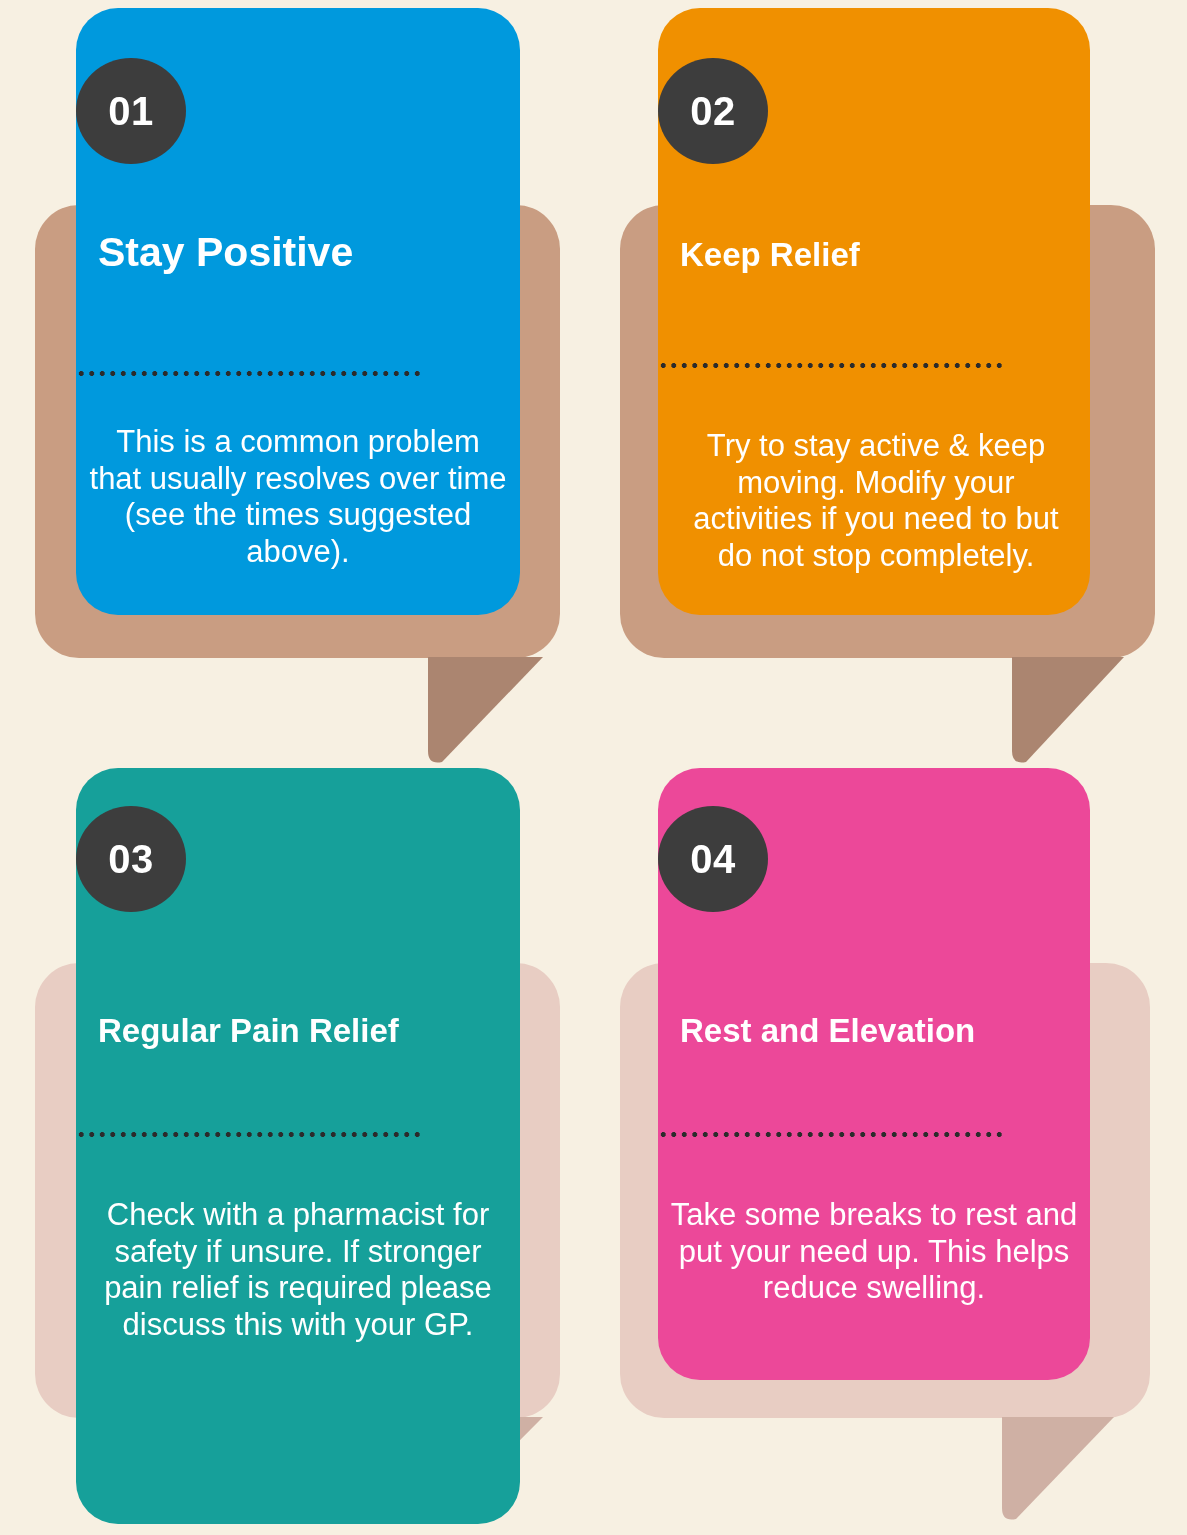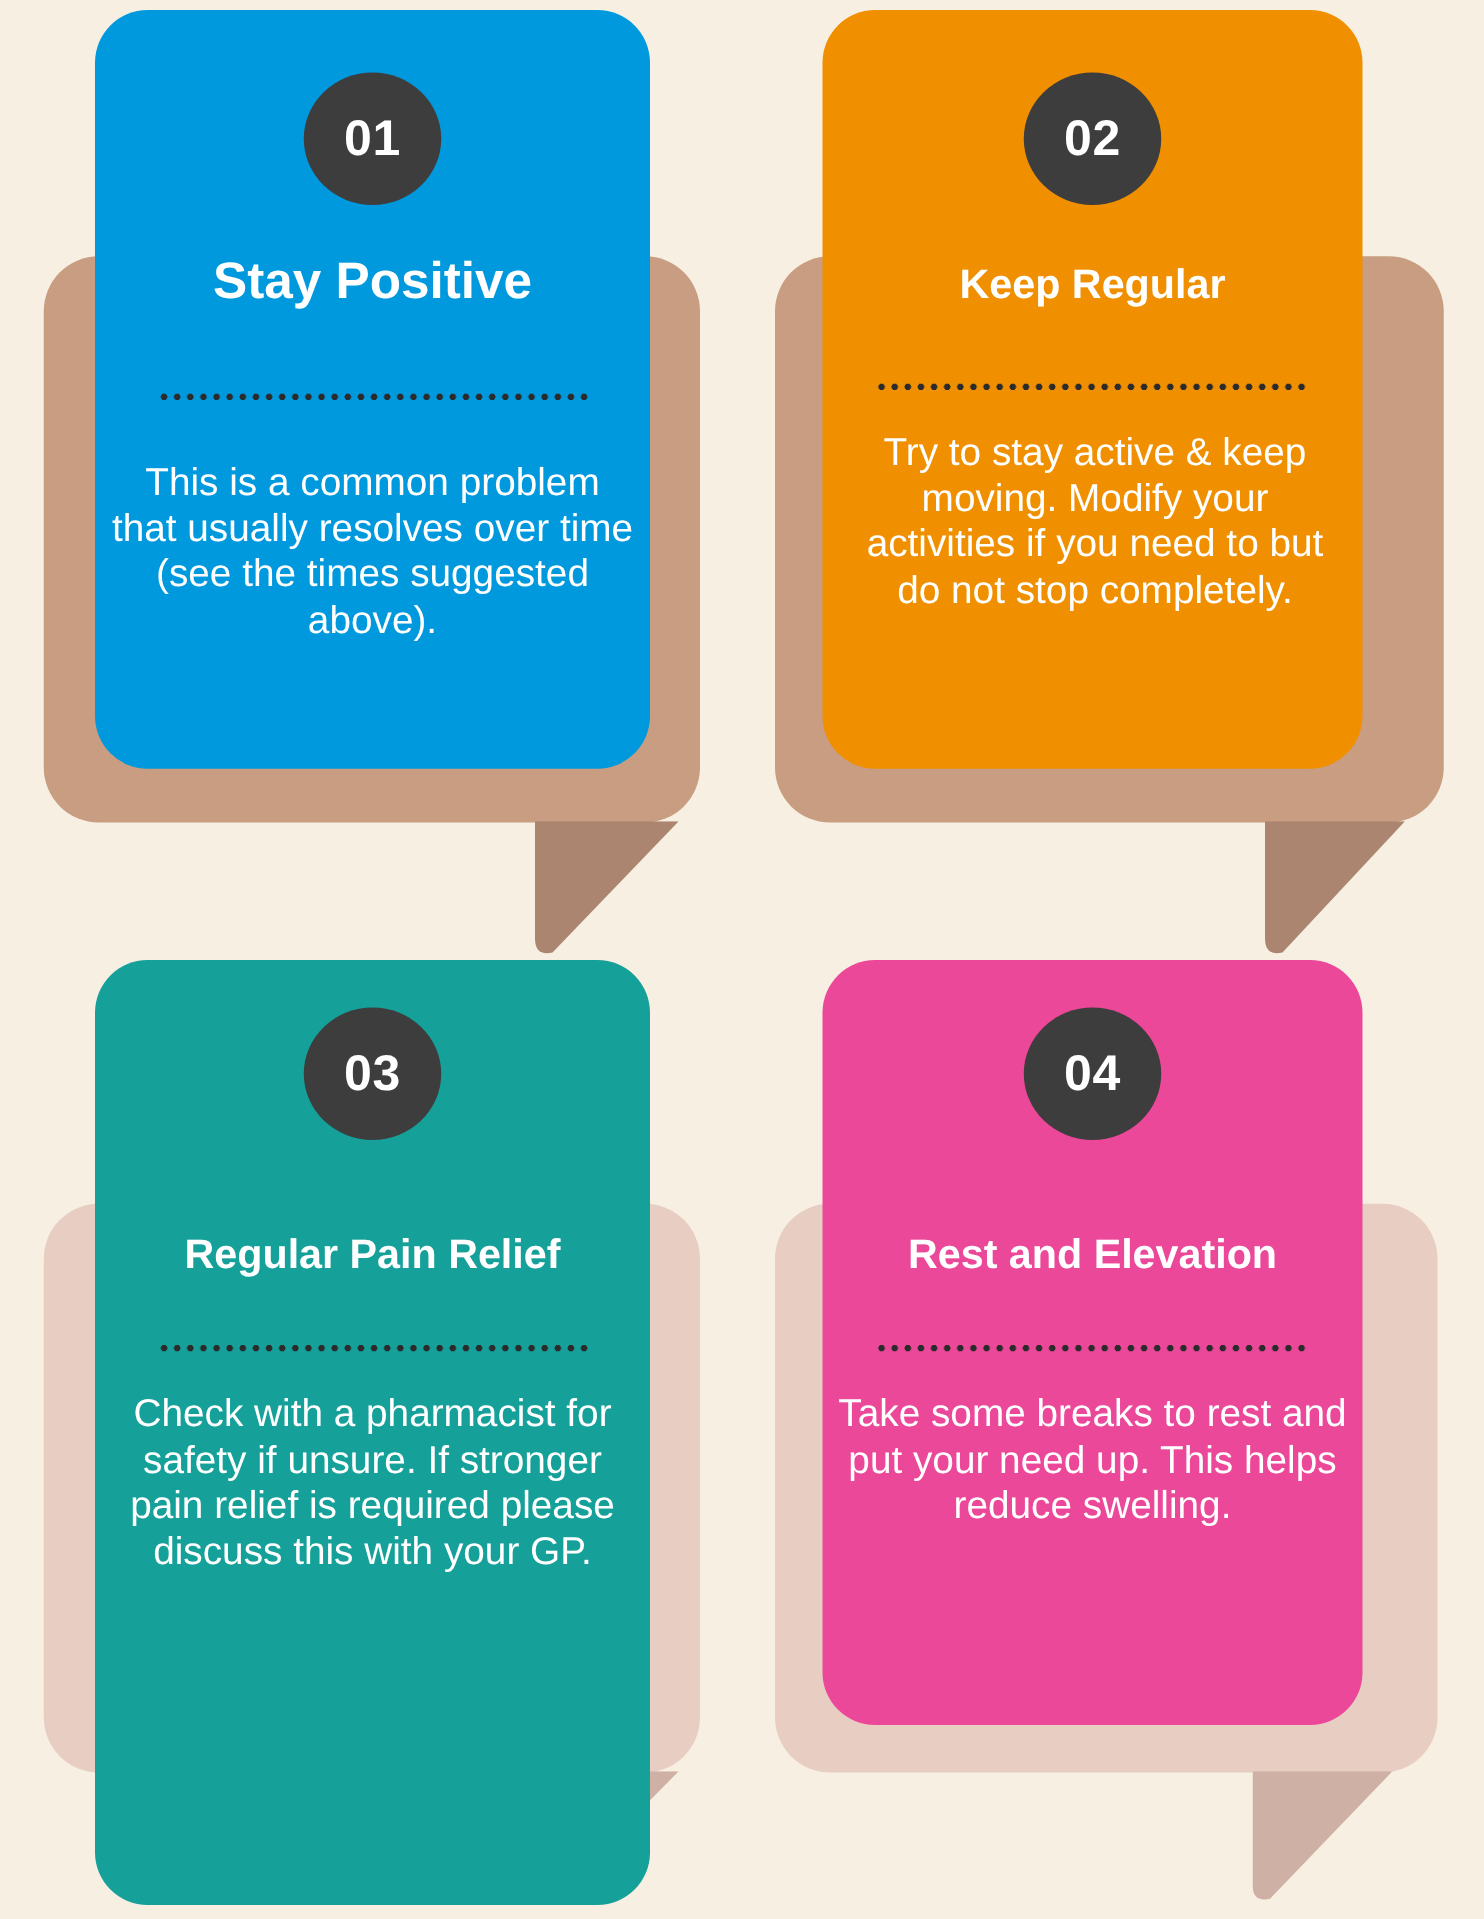"01" .card { align-items: center -> flex-start; gap: none -> 28px }
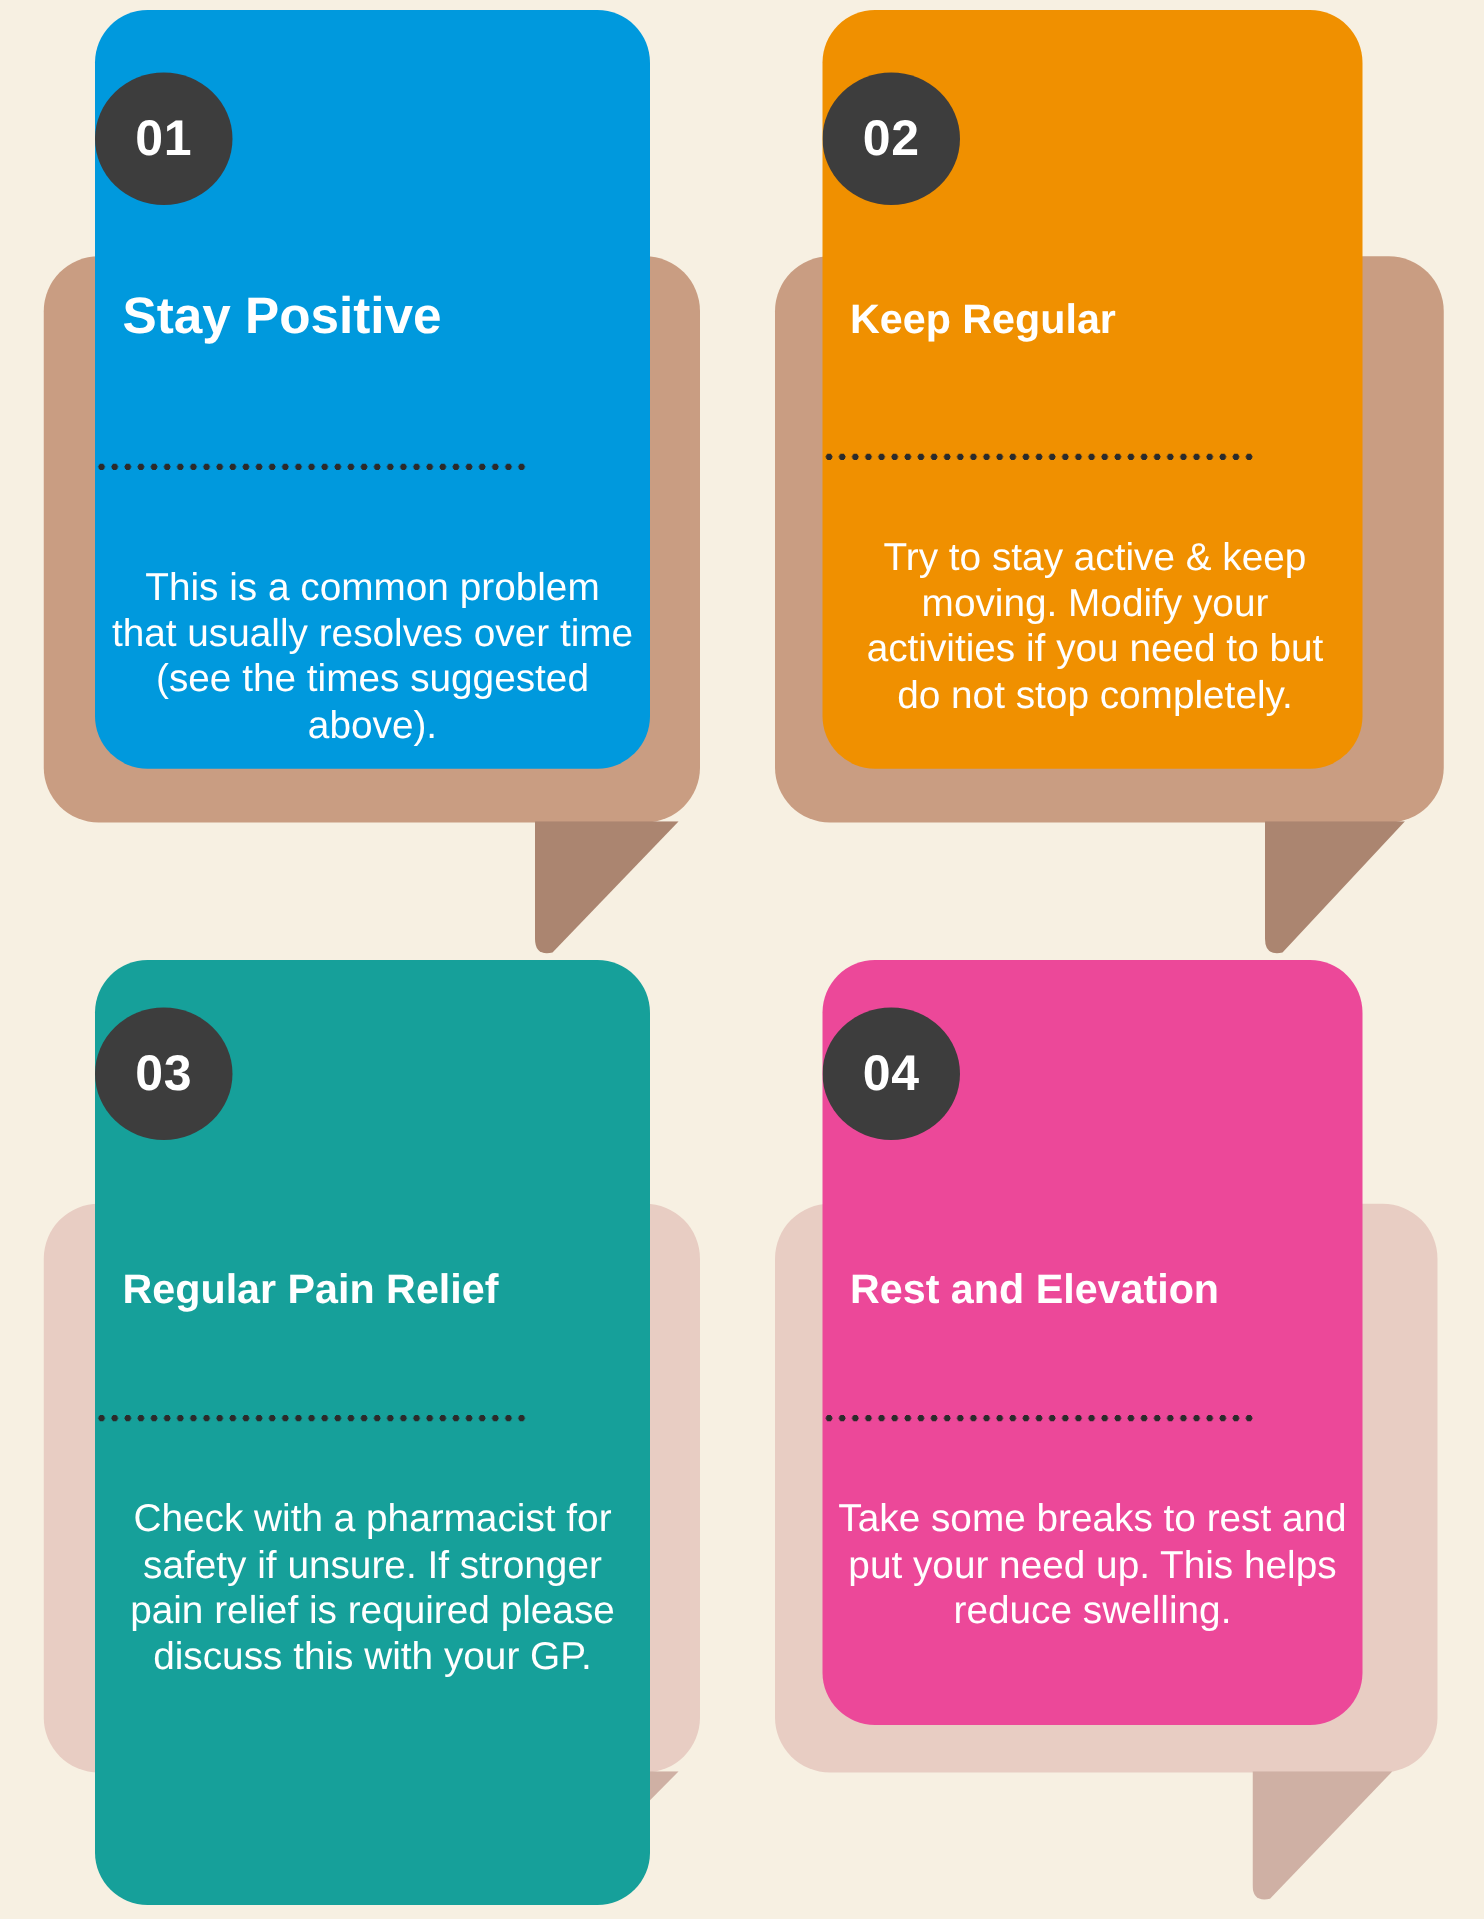"Keep Regular" div.card-title { text: Regular -> Relief }
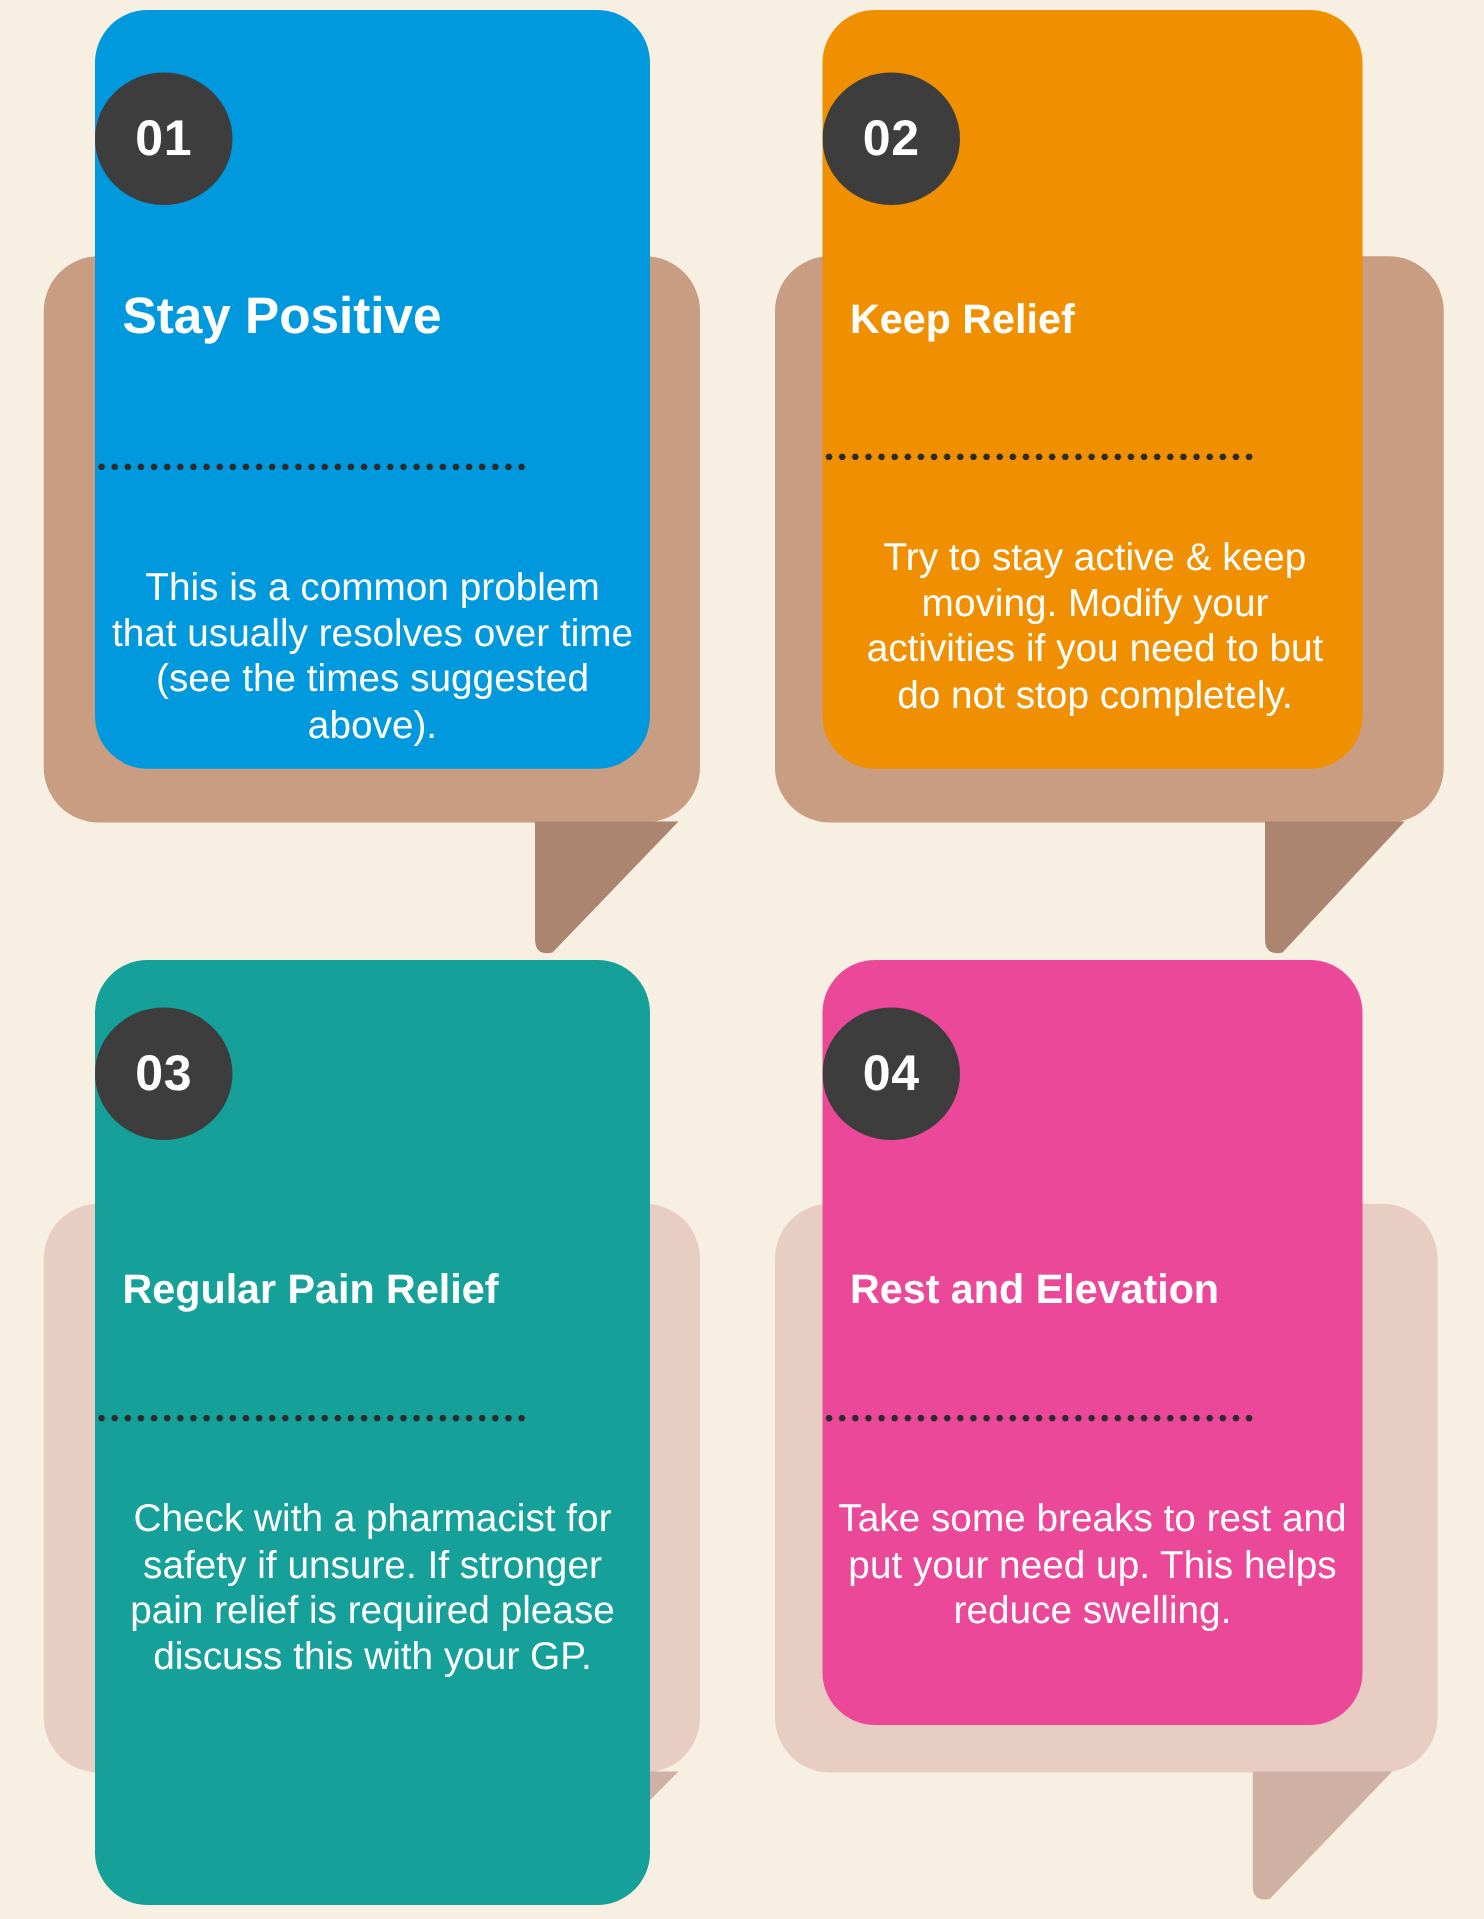"This is a common problem" #card-1 .card-body { margin-top: 48px -> 20px }
